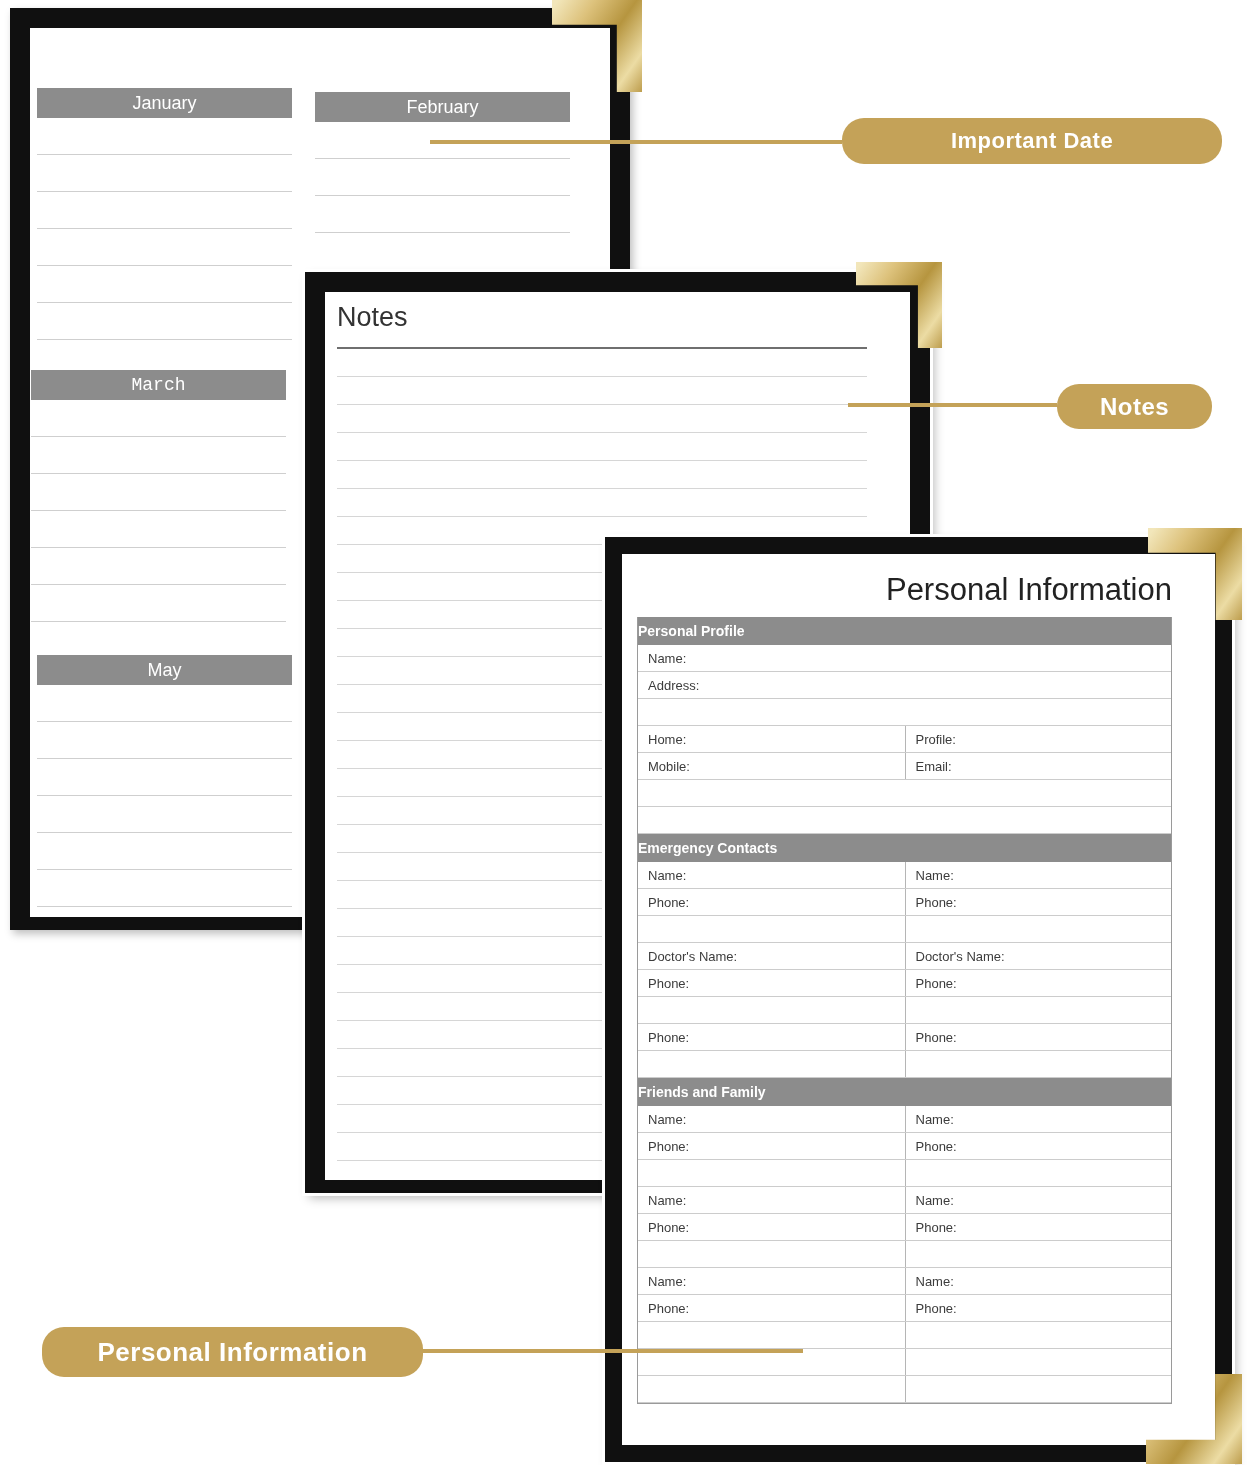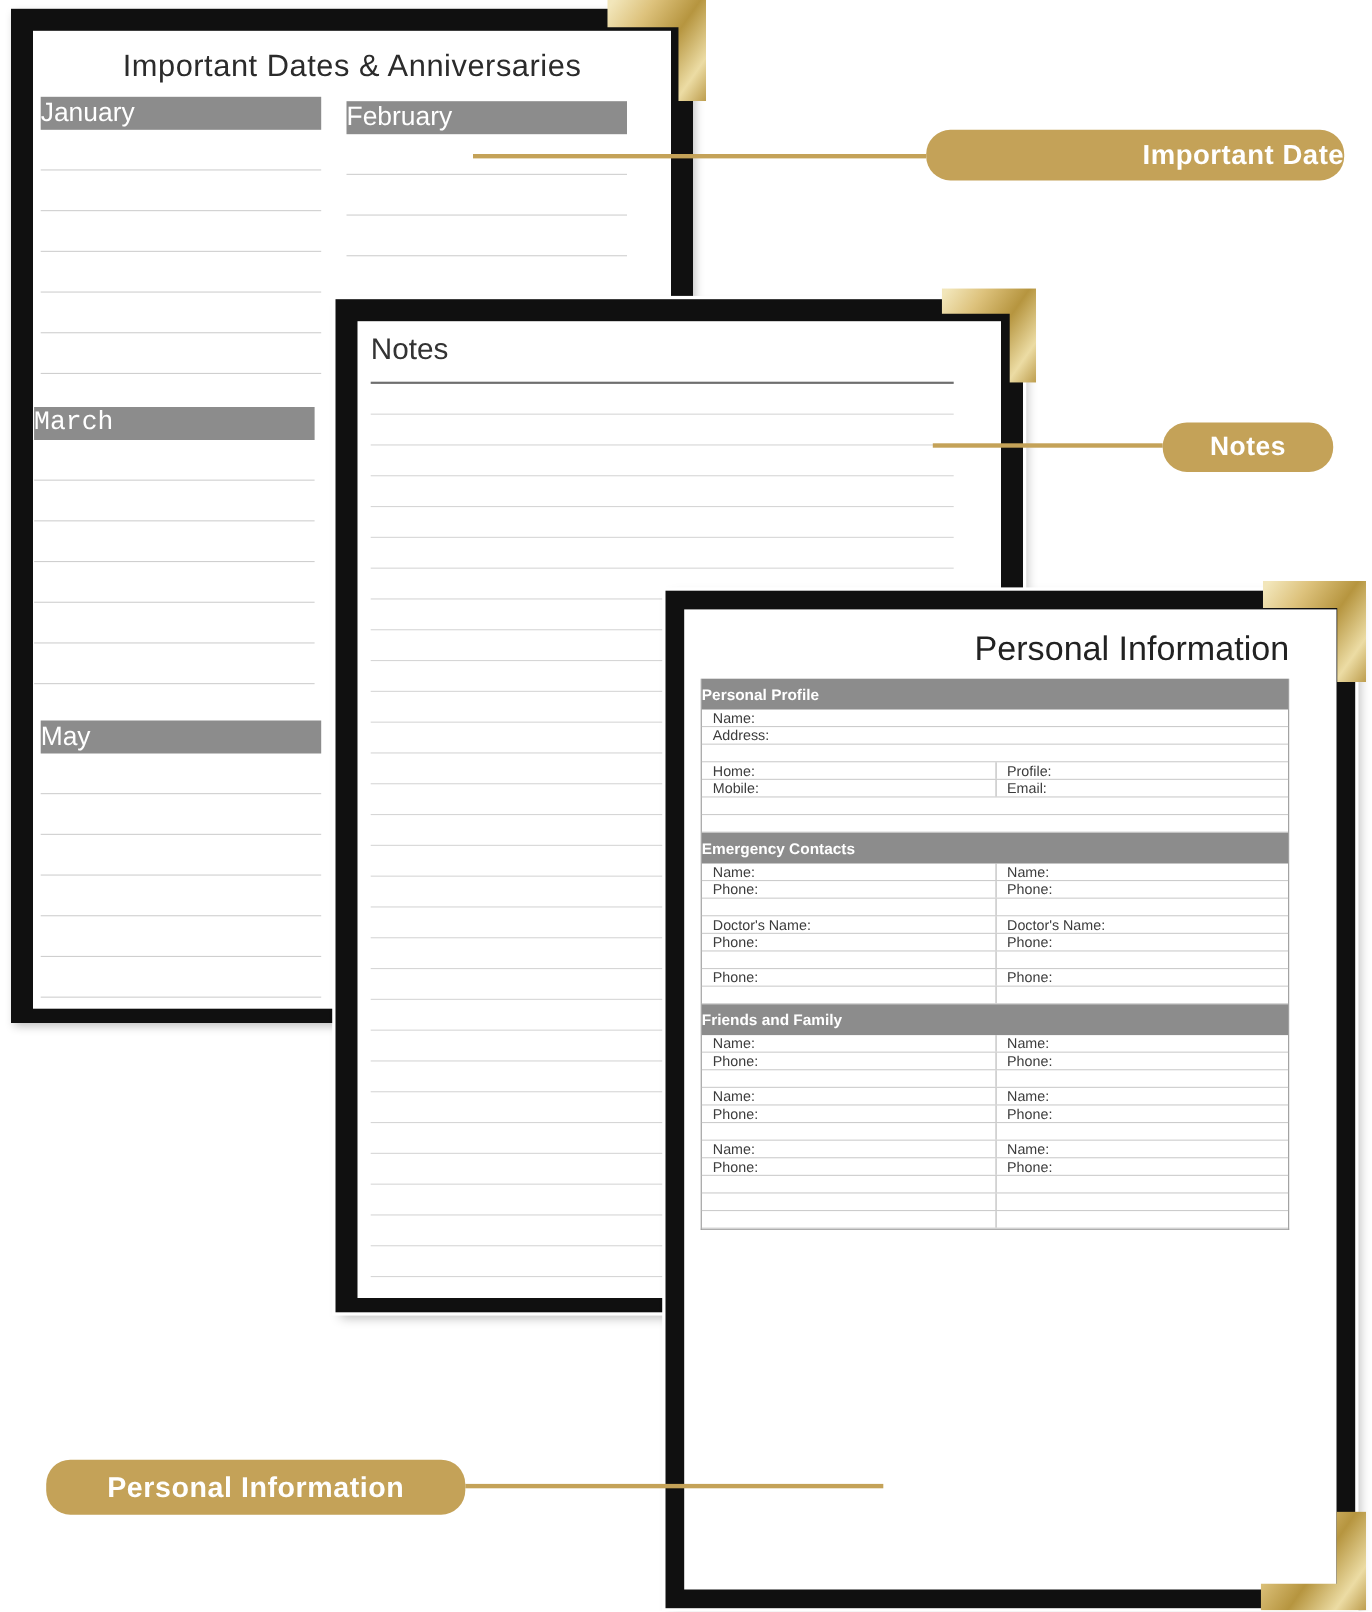"Important Dates & Anniversaries" div.dates-title { html: <div>Important Dates &amp; Anniversaries</div> -> none }
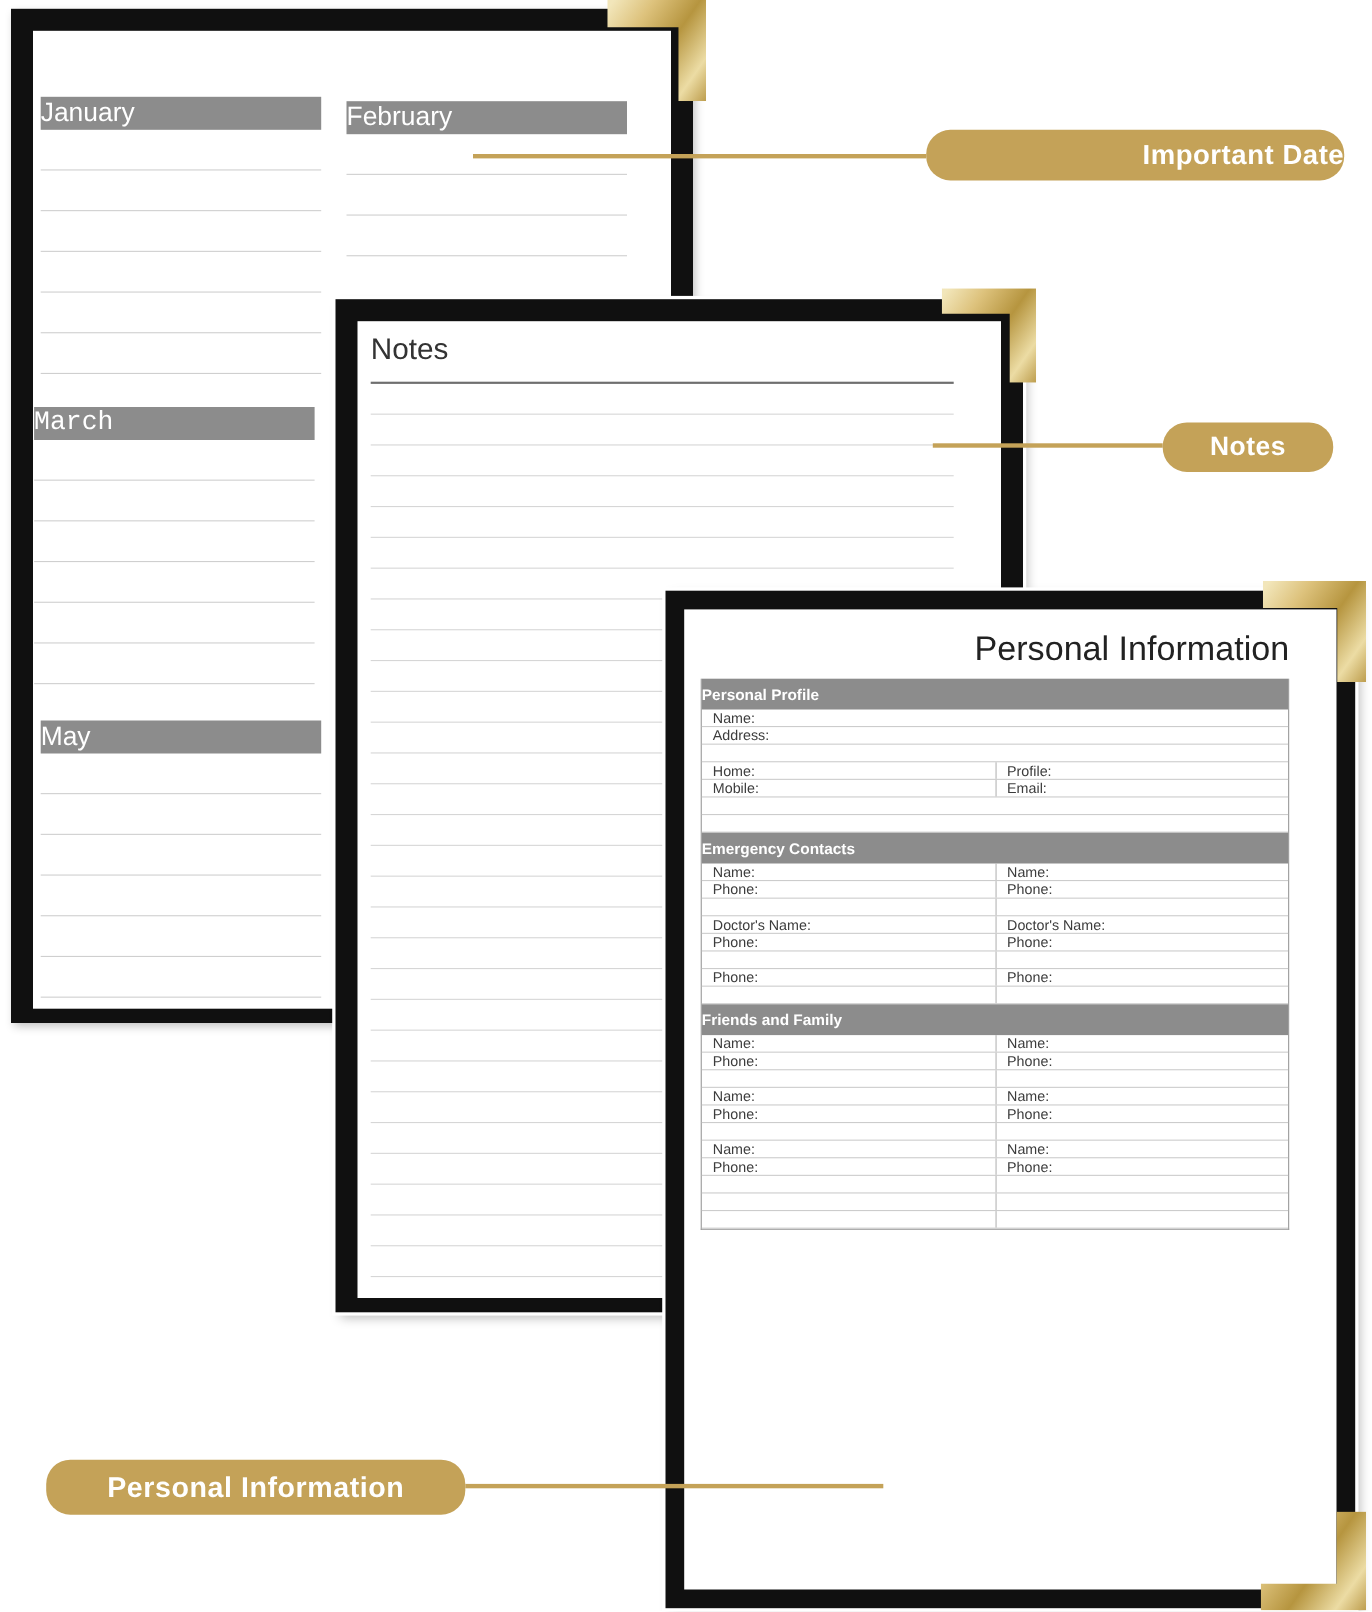"January" .mhead { font-size: 24px -> 18px; text-align: left -> center }
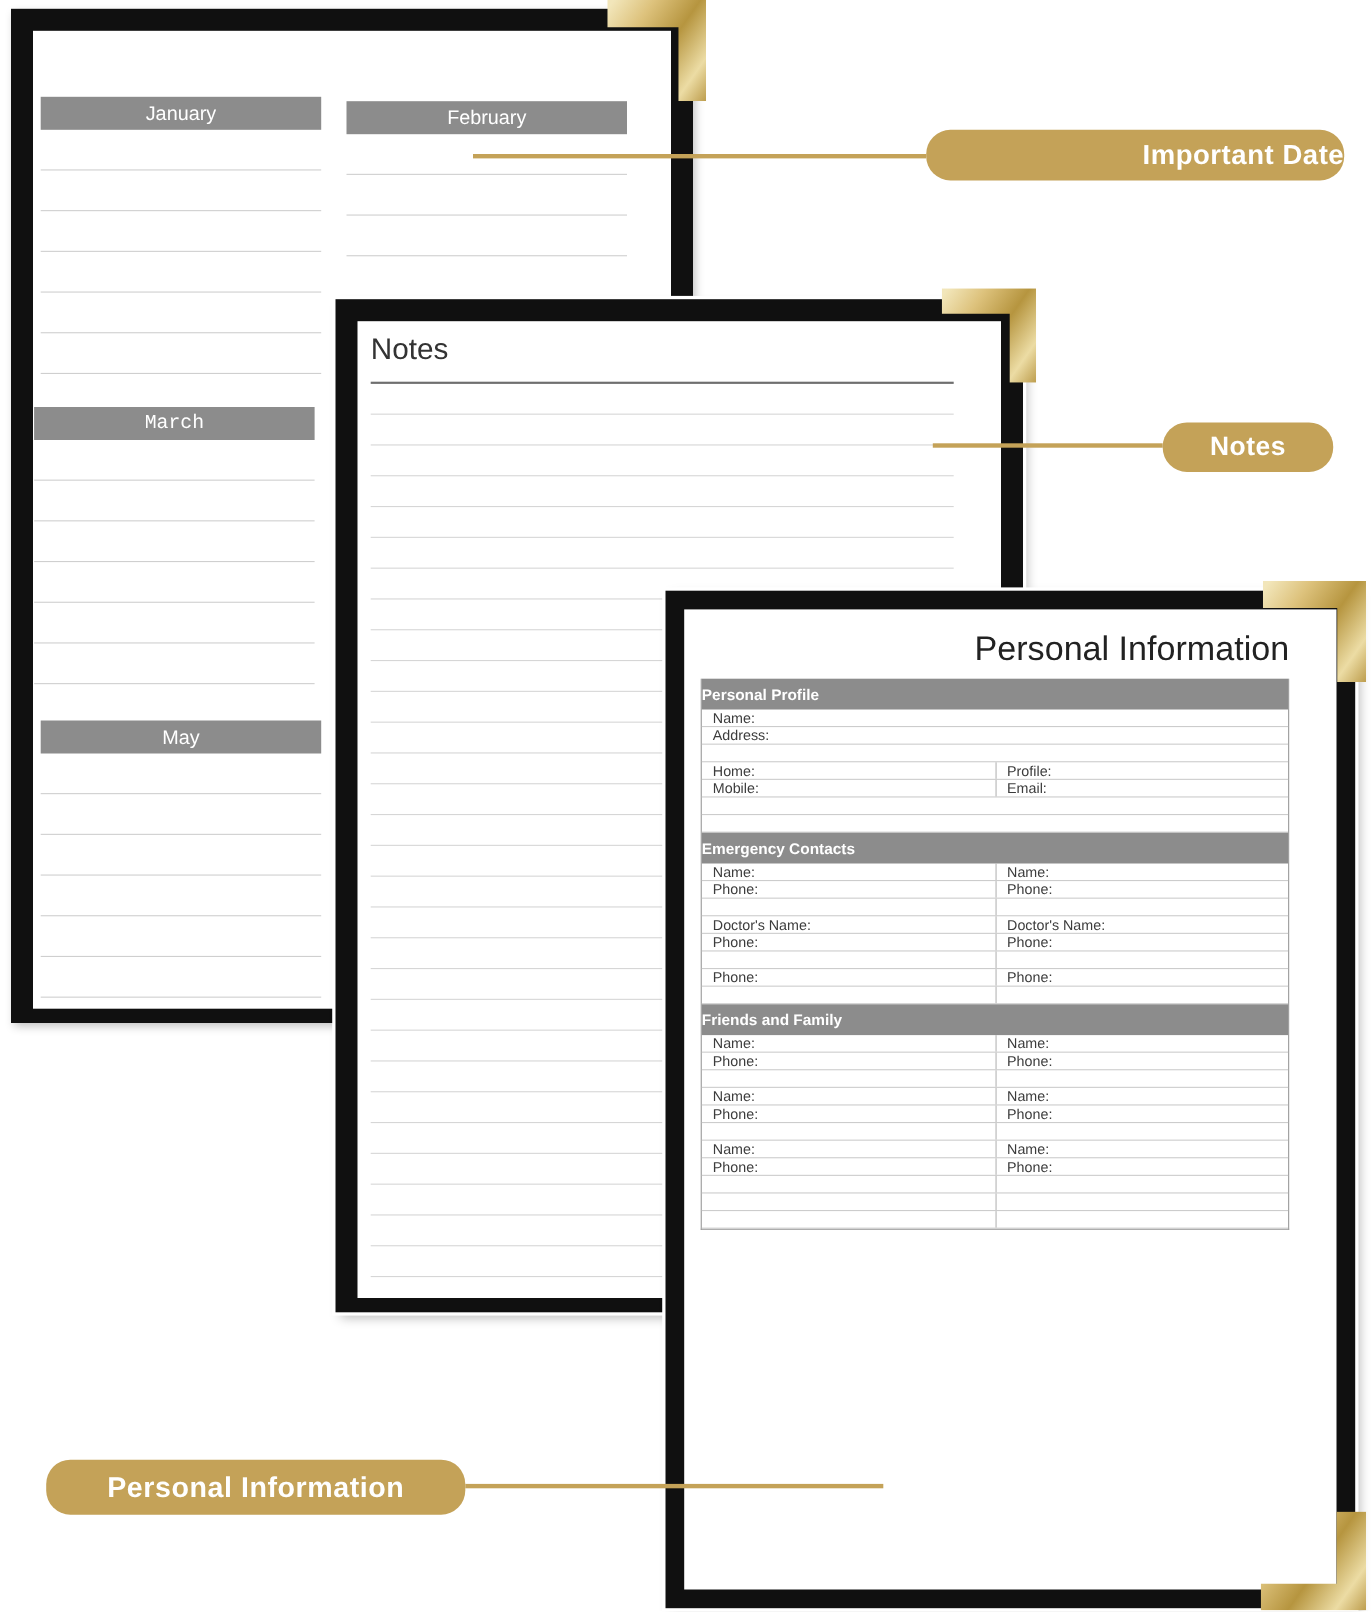"Important Date" #pill1 { font-size: 25px -> 22px; text-align: right -> none }
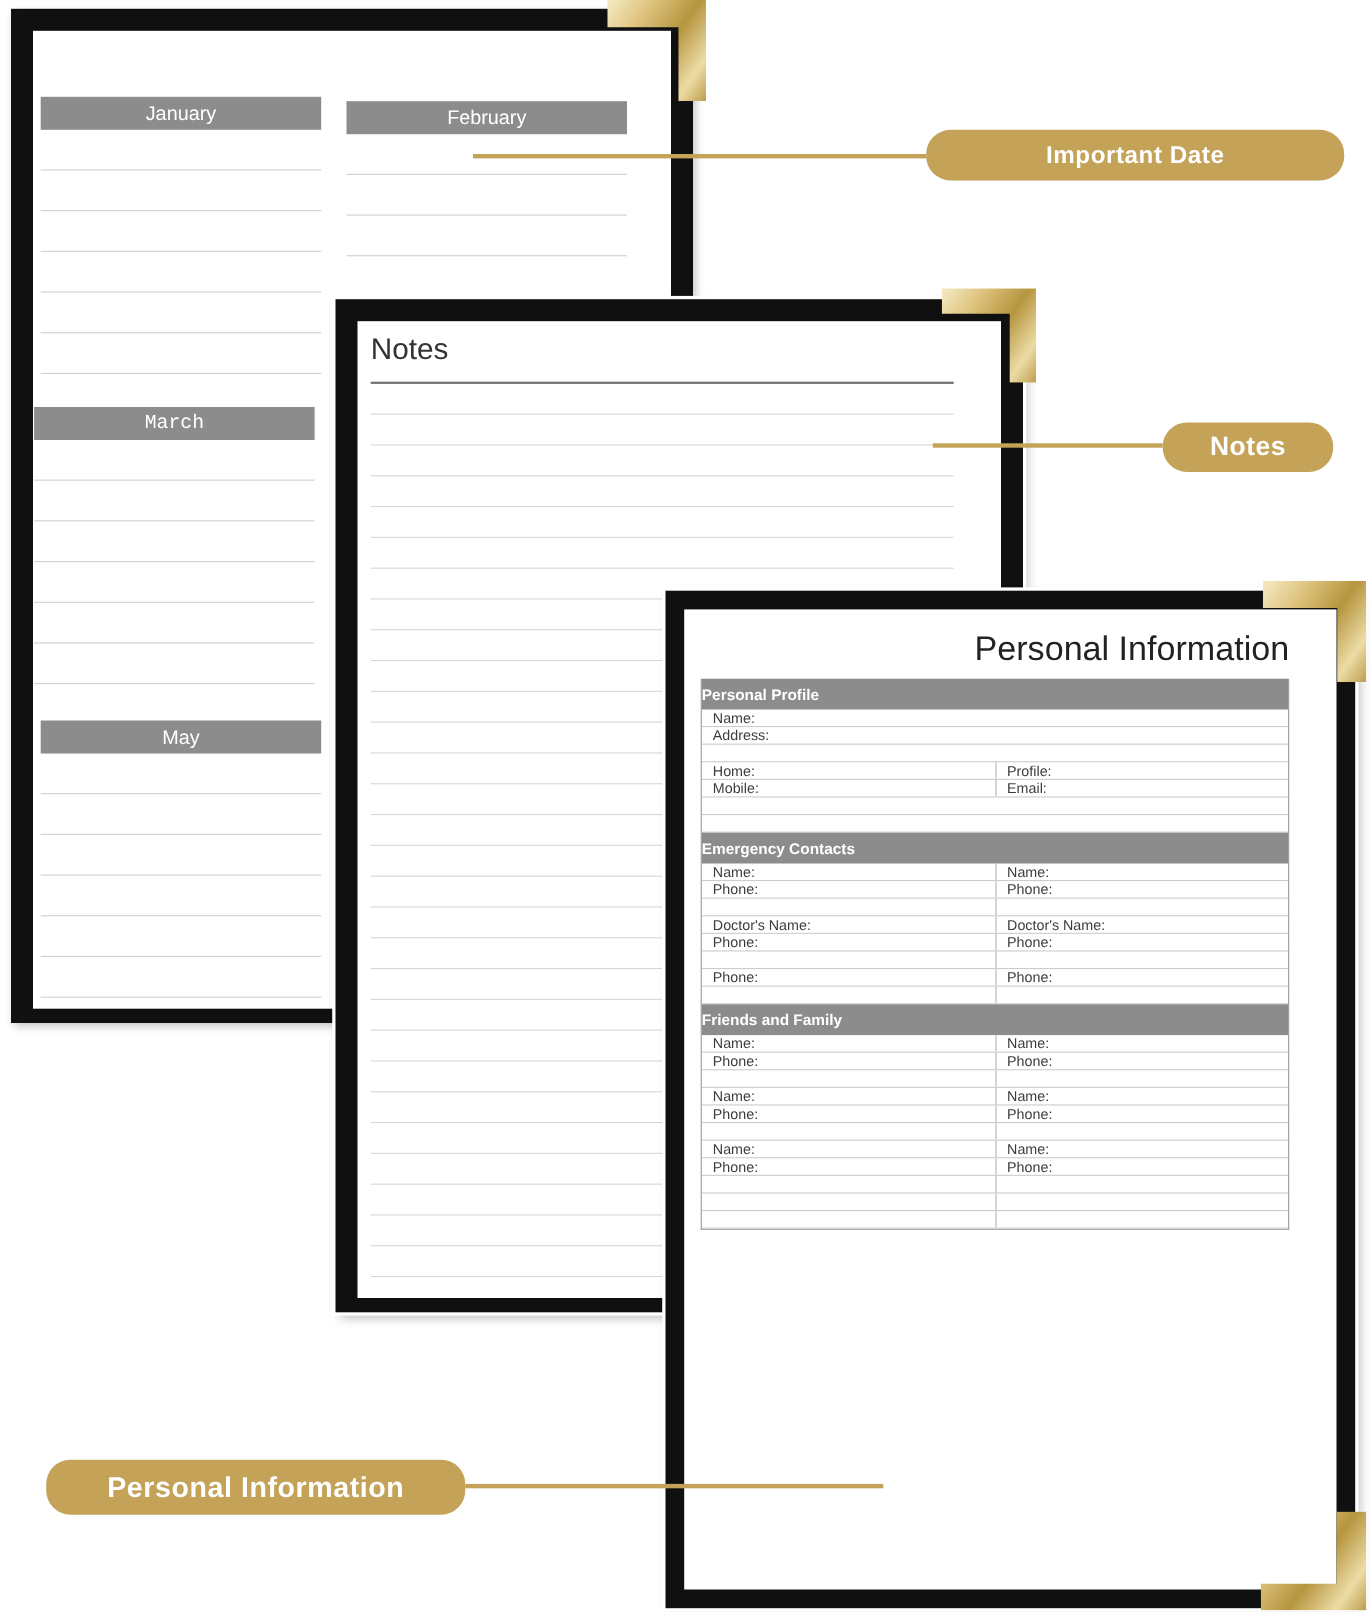"Name:" .trow { height: 16px -> 27px }
